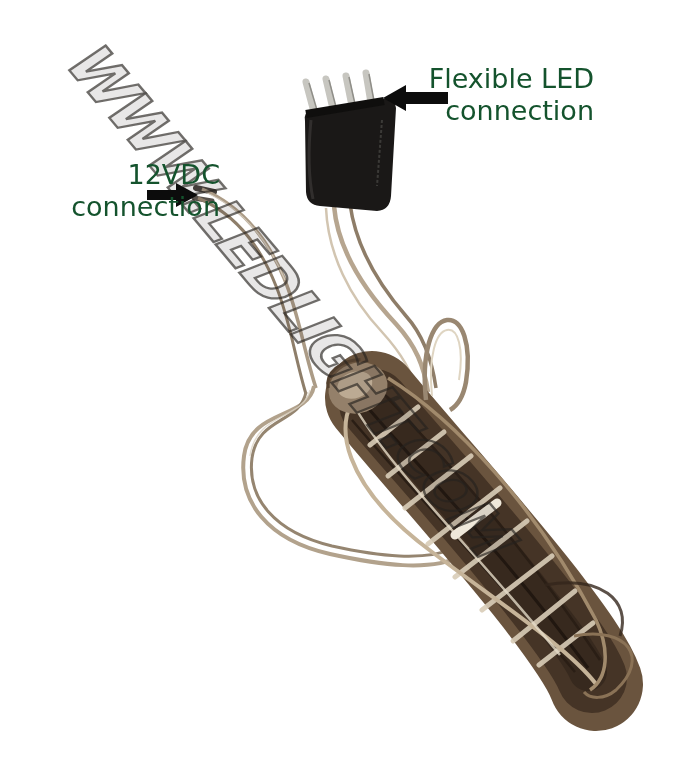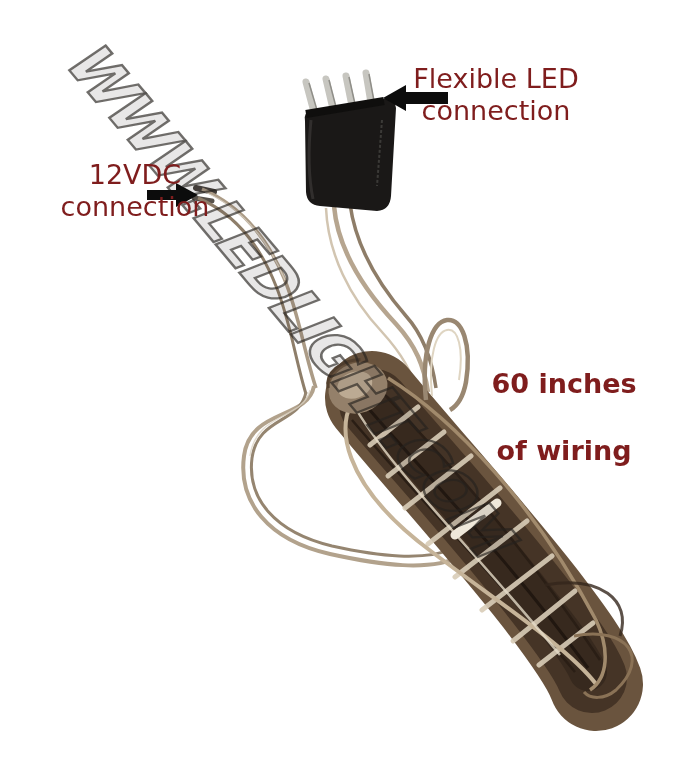"Flexible LED" .ann { color: #7f1d1d -> #14532d; text-align: center -> right }
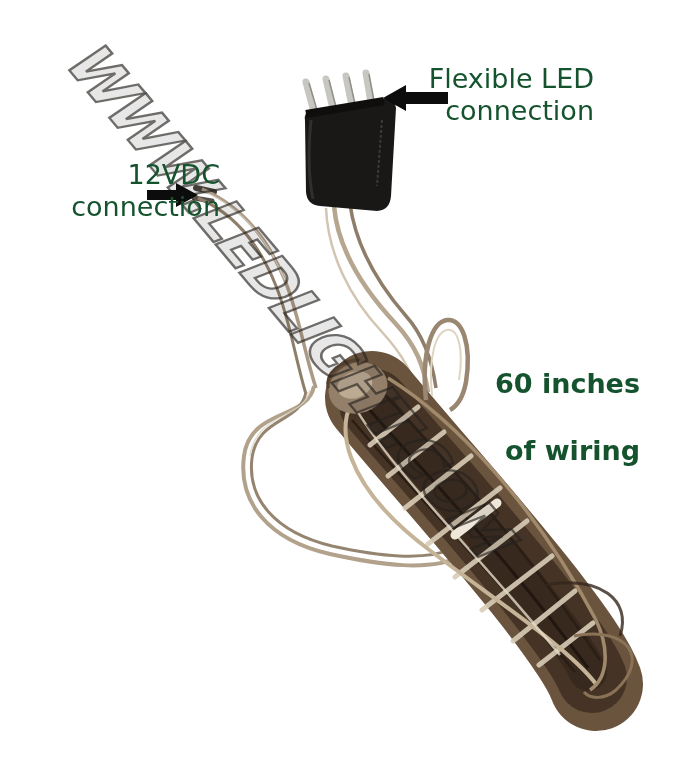"60 inches" div.ann { html: <div> <span>60 inches</span> <span>of wiring</span> </div> -> none }
